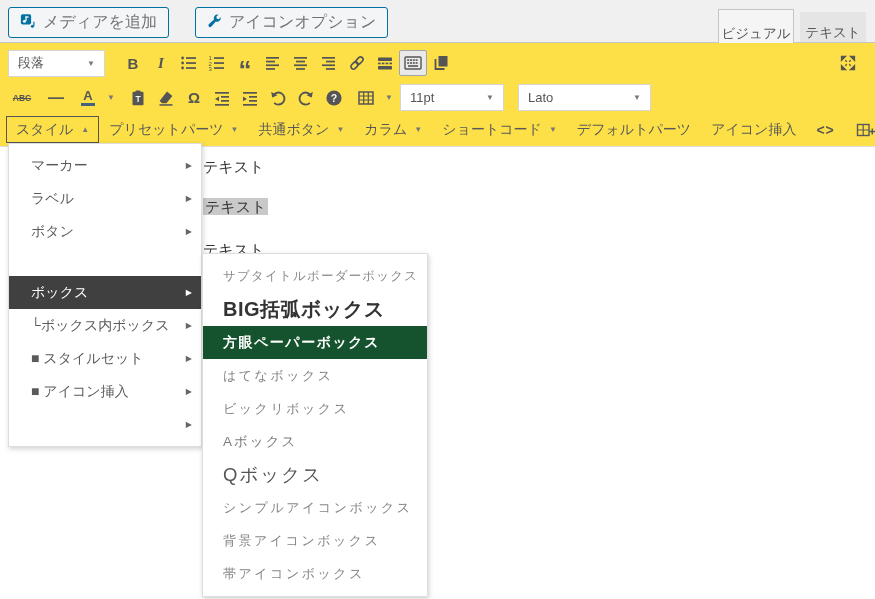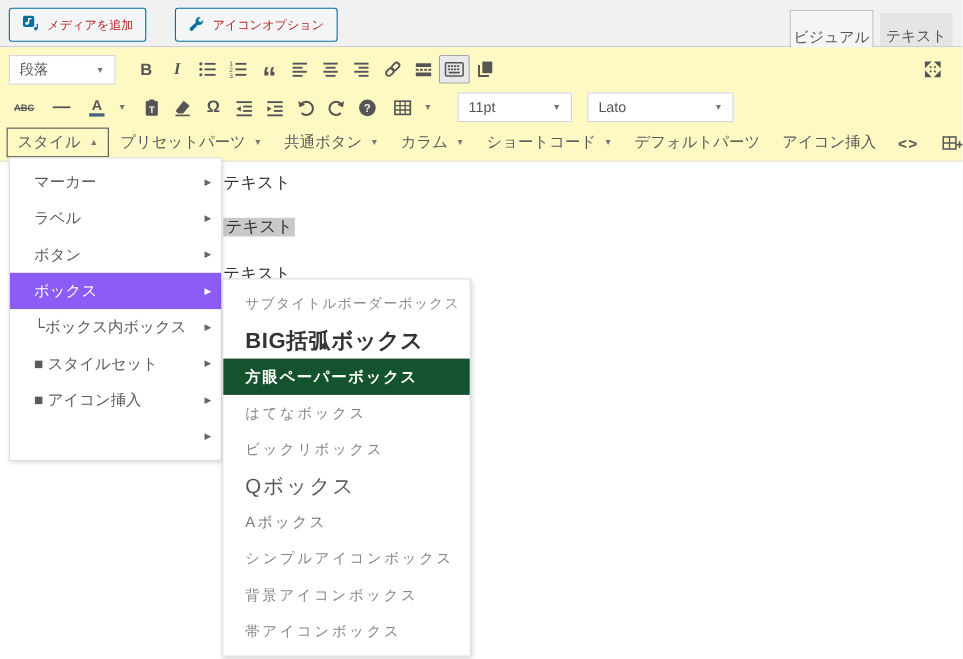"メディアを追加" .btn-secondary { color: #b91c1c -> #737373; font-size: 11px -> 16px }
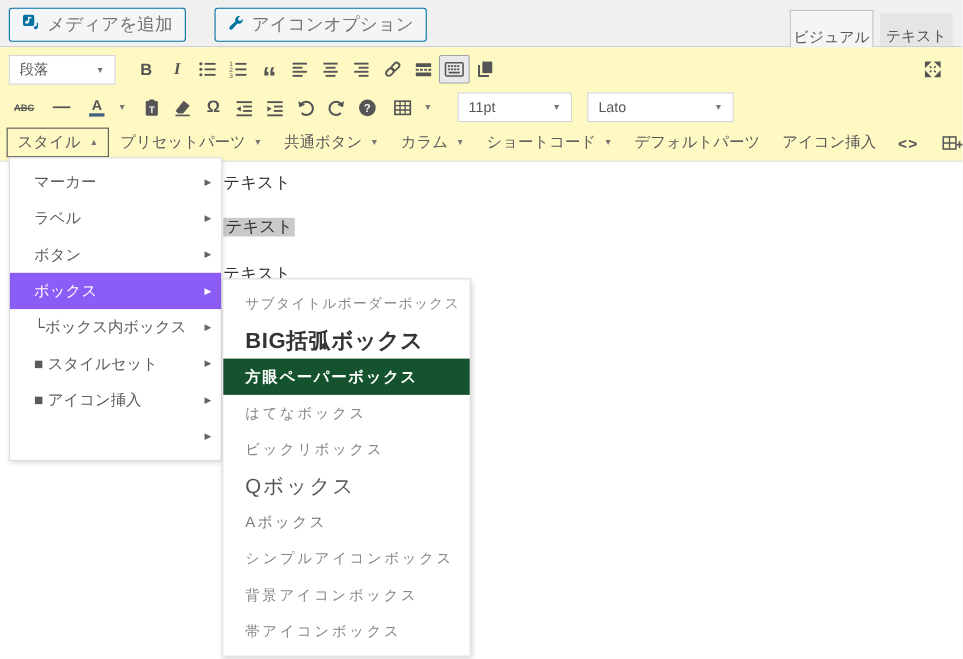"段落" .toolbar-grp { background: #fef9c3 -> #fde047 }
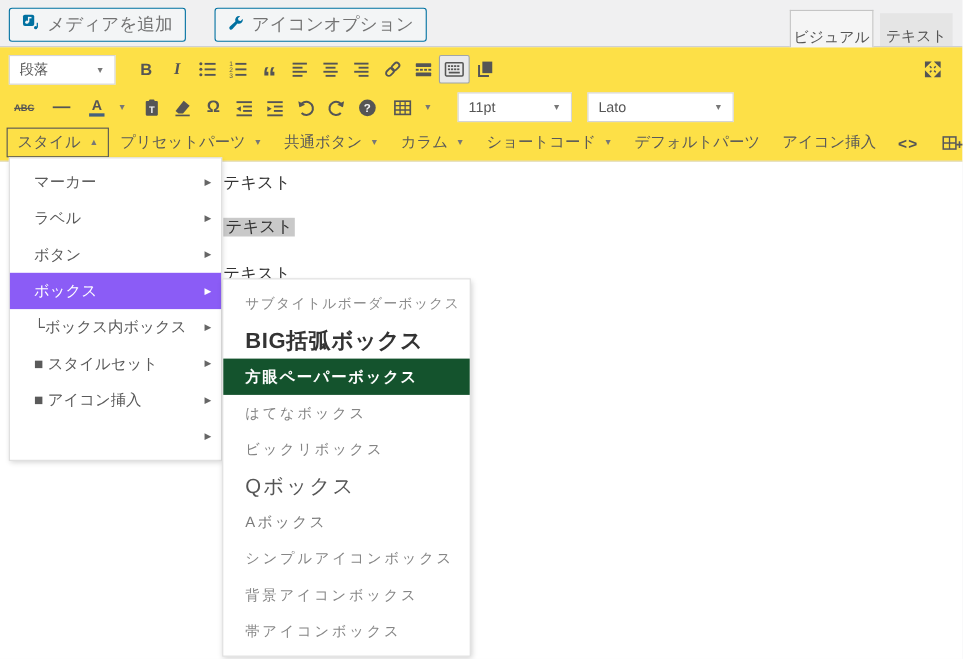"11pt" .sel-fontsize { margin-left: 20px -> 4px }
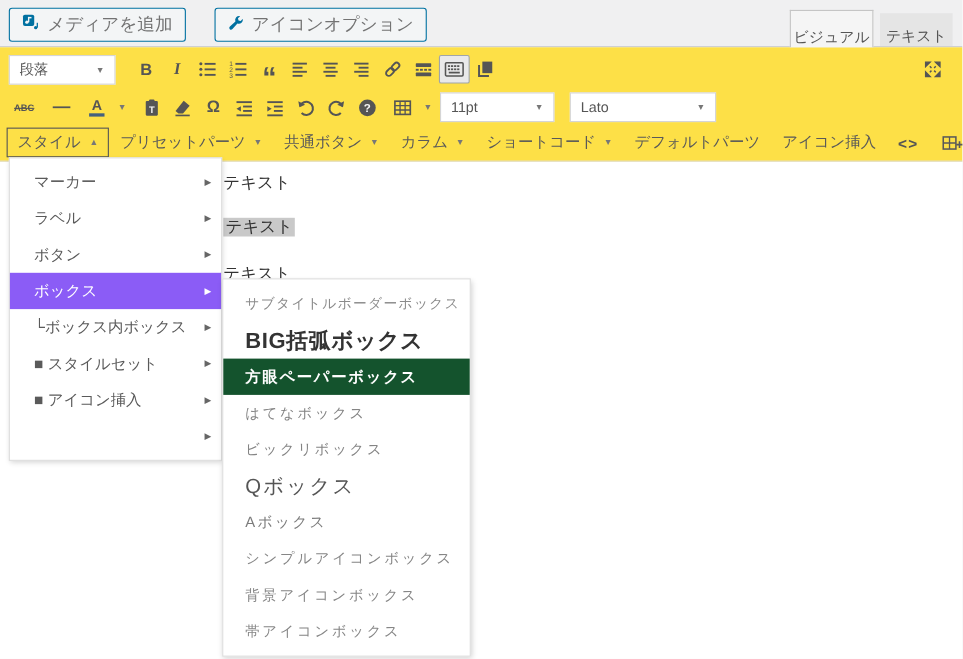"ボックス" .menu-item.selected { background: #8b5cf6 -> #404040; margin-top: none -> 28px }
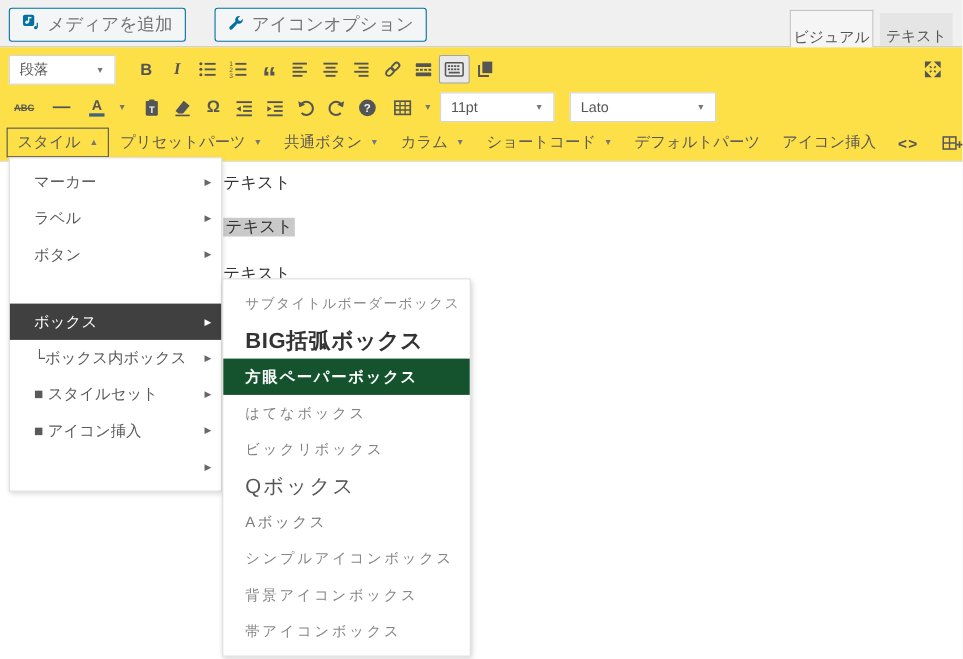"Qボックス" div.sub-item { order: before "Aボックス" -> after "Aボックス" }
